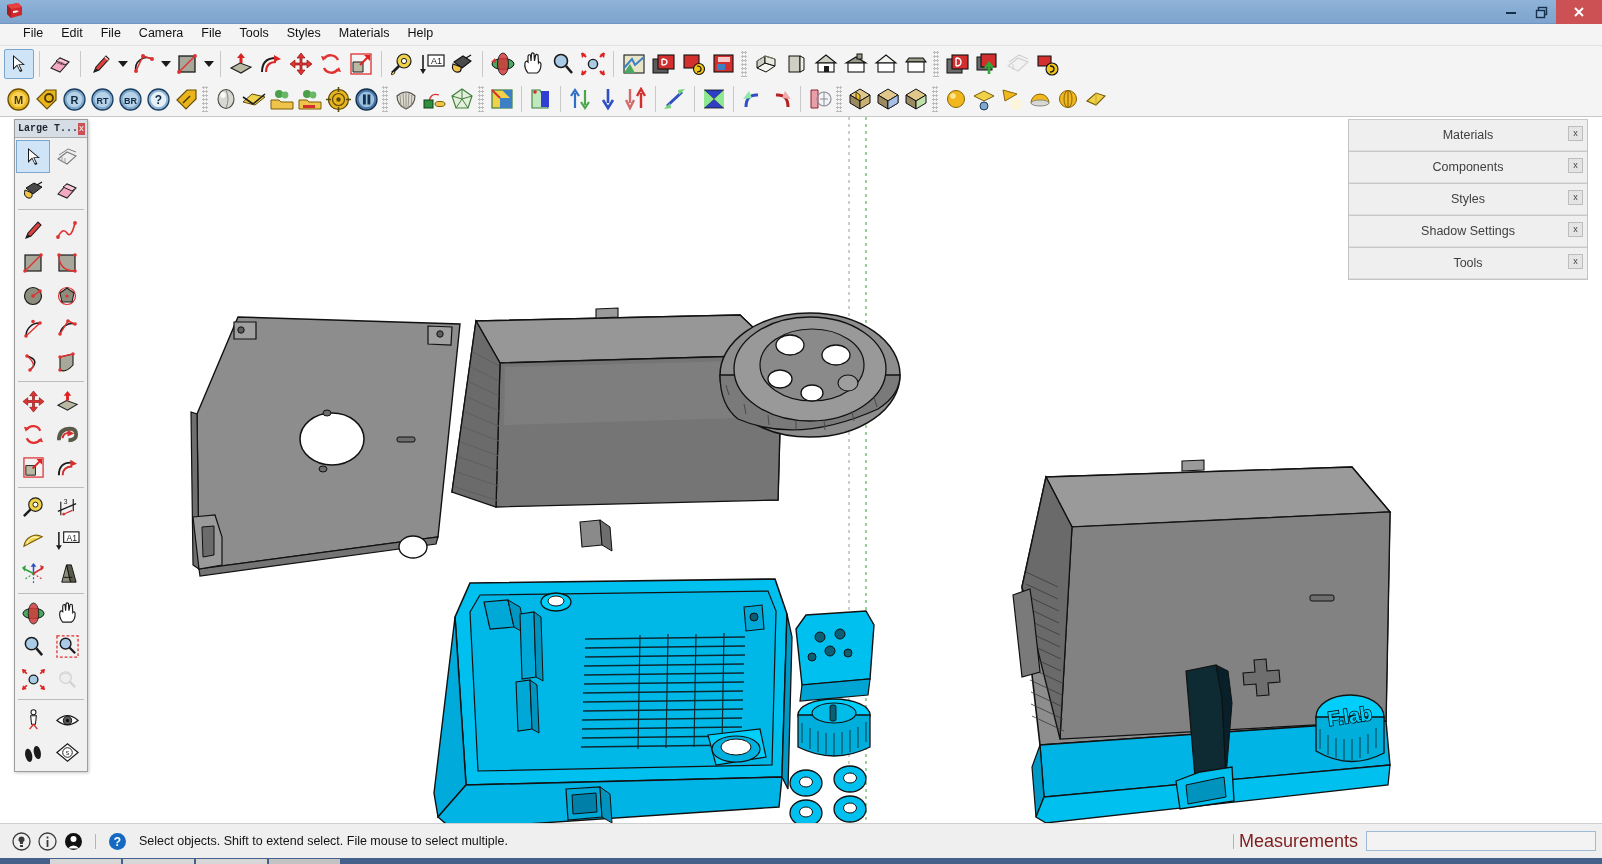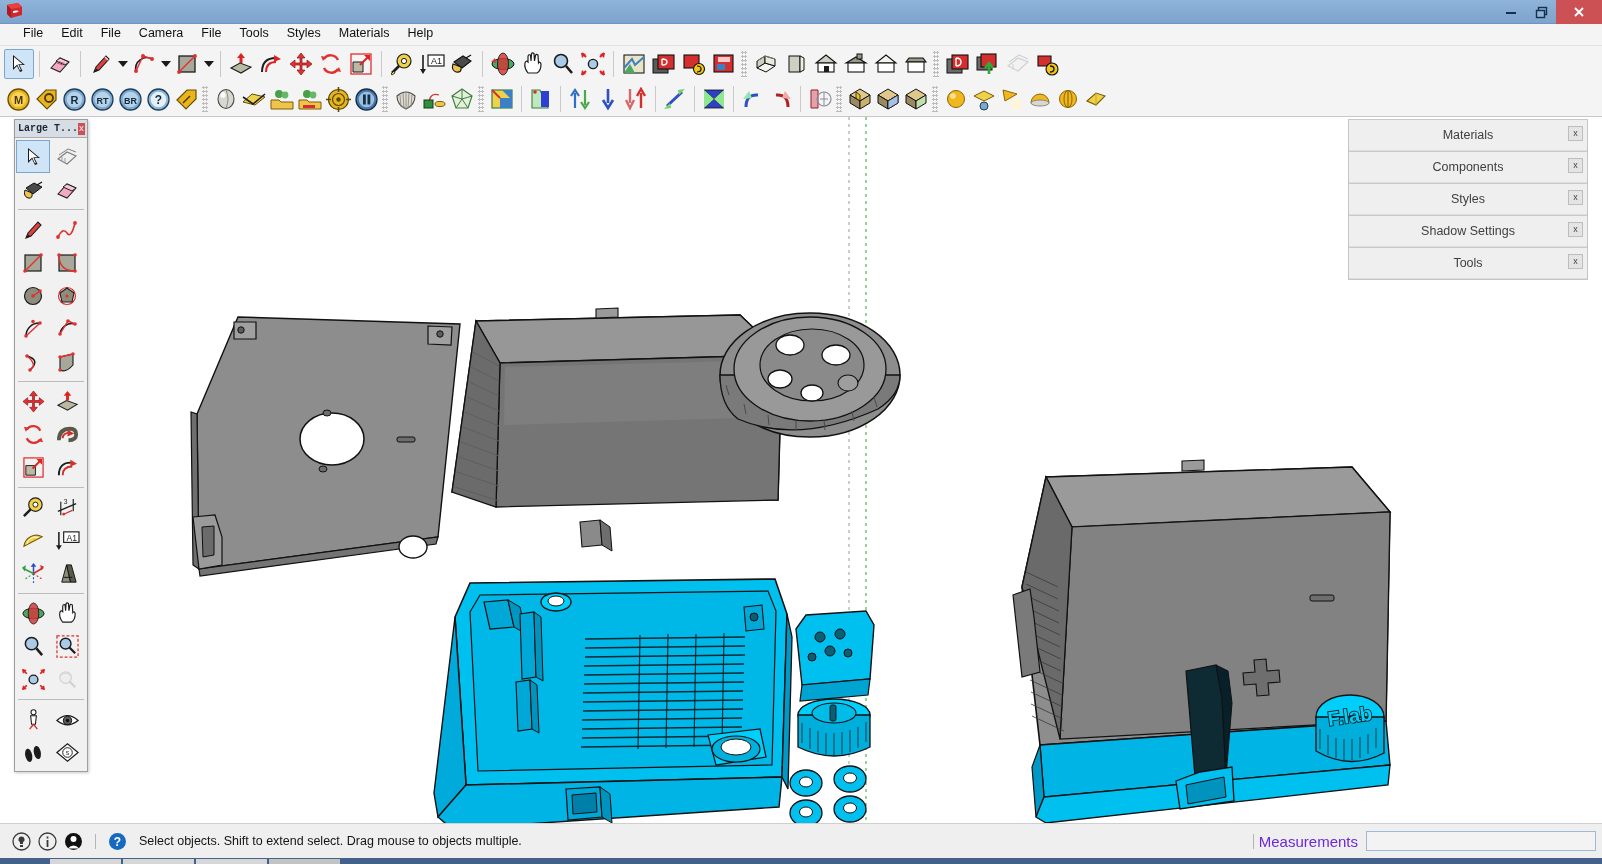"Select objects. Shift to extend" div.sb-hint { text: Drag mouse to objects -> File mouse to select }
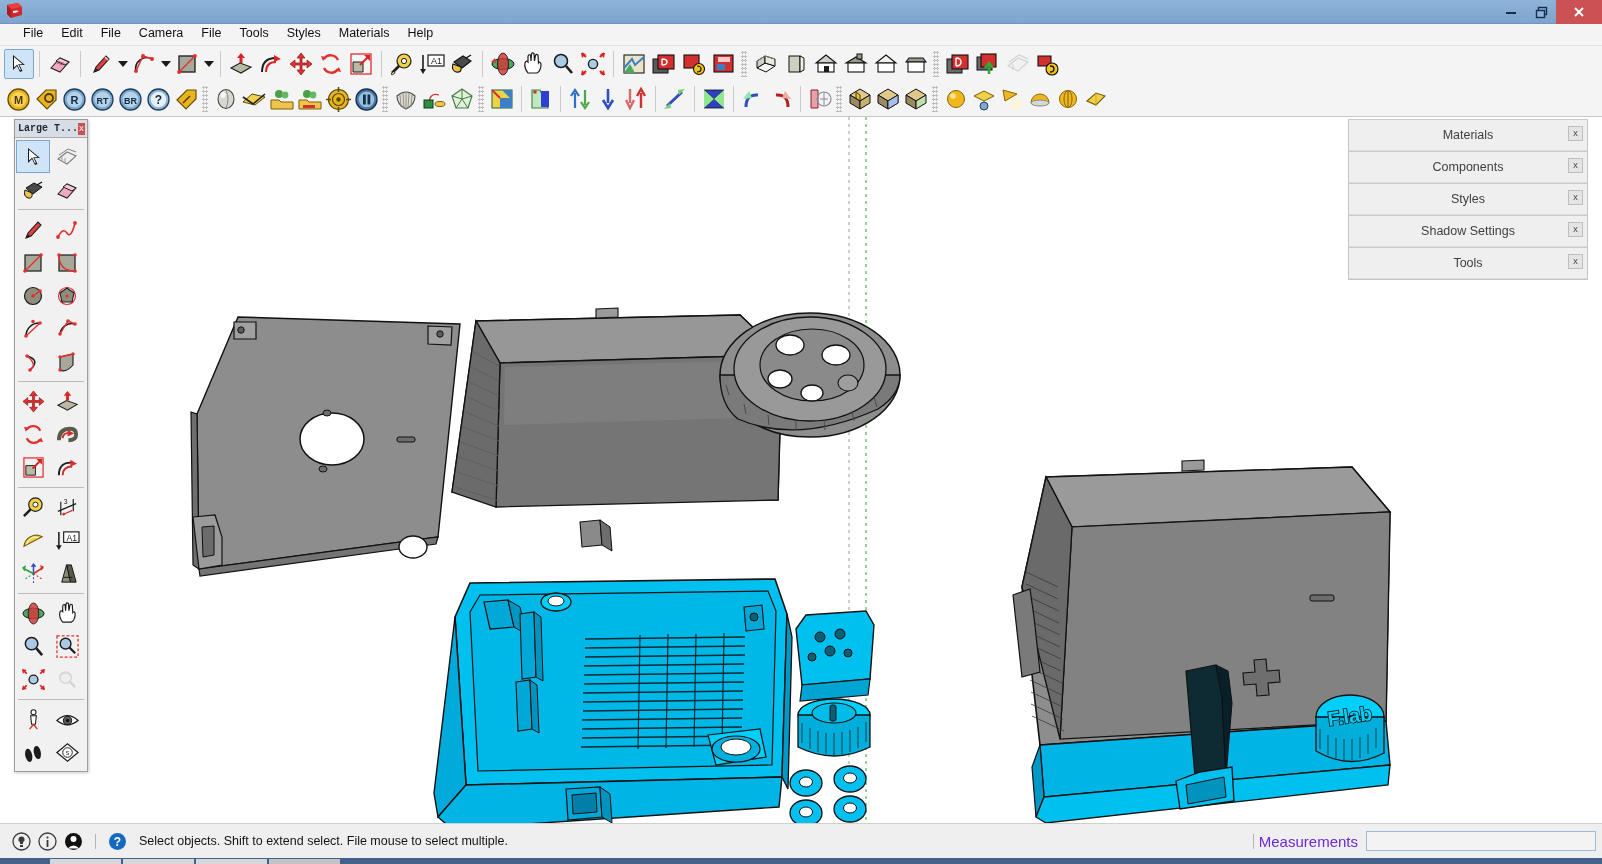"Measurements" .meas-label { color: #6d28d9 -> #7f1d1d; font-size: 15px -> 18px }
